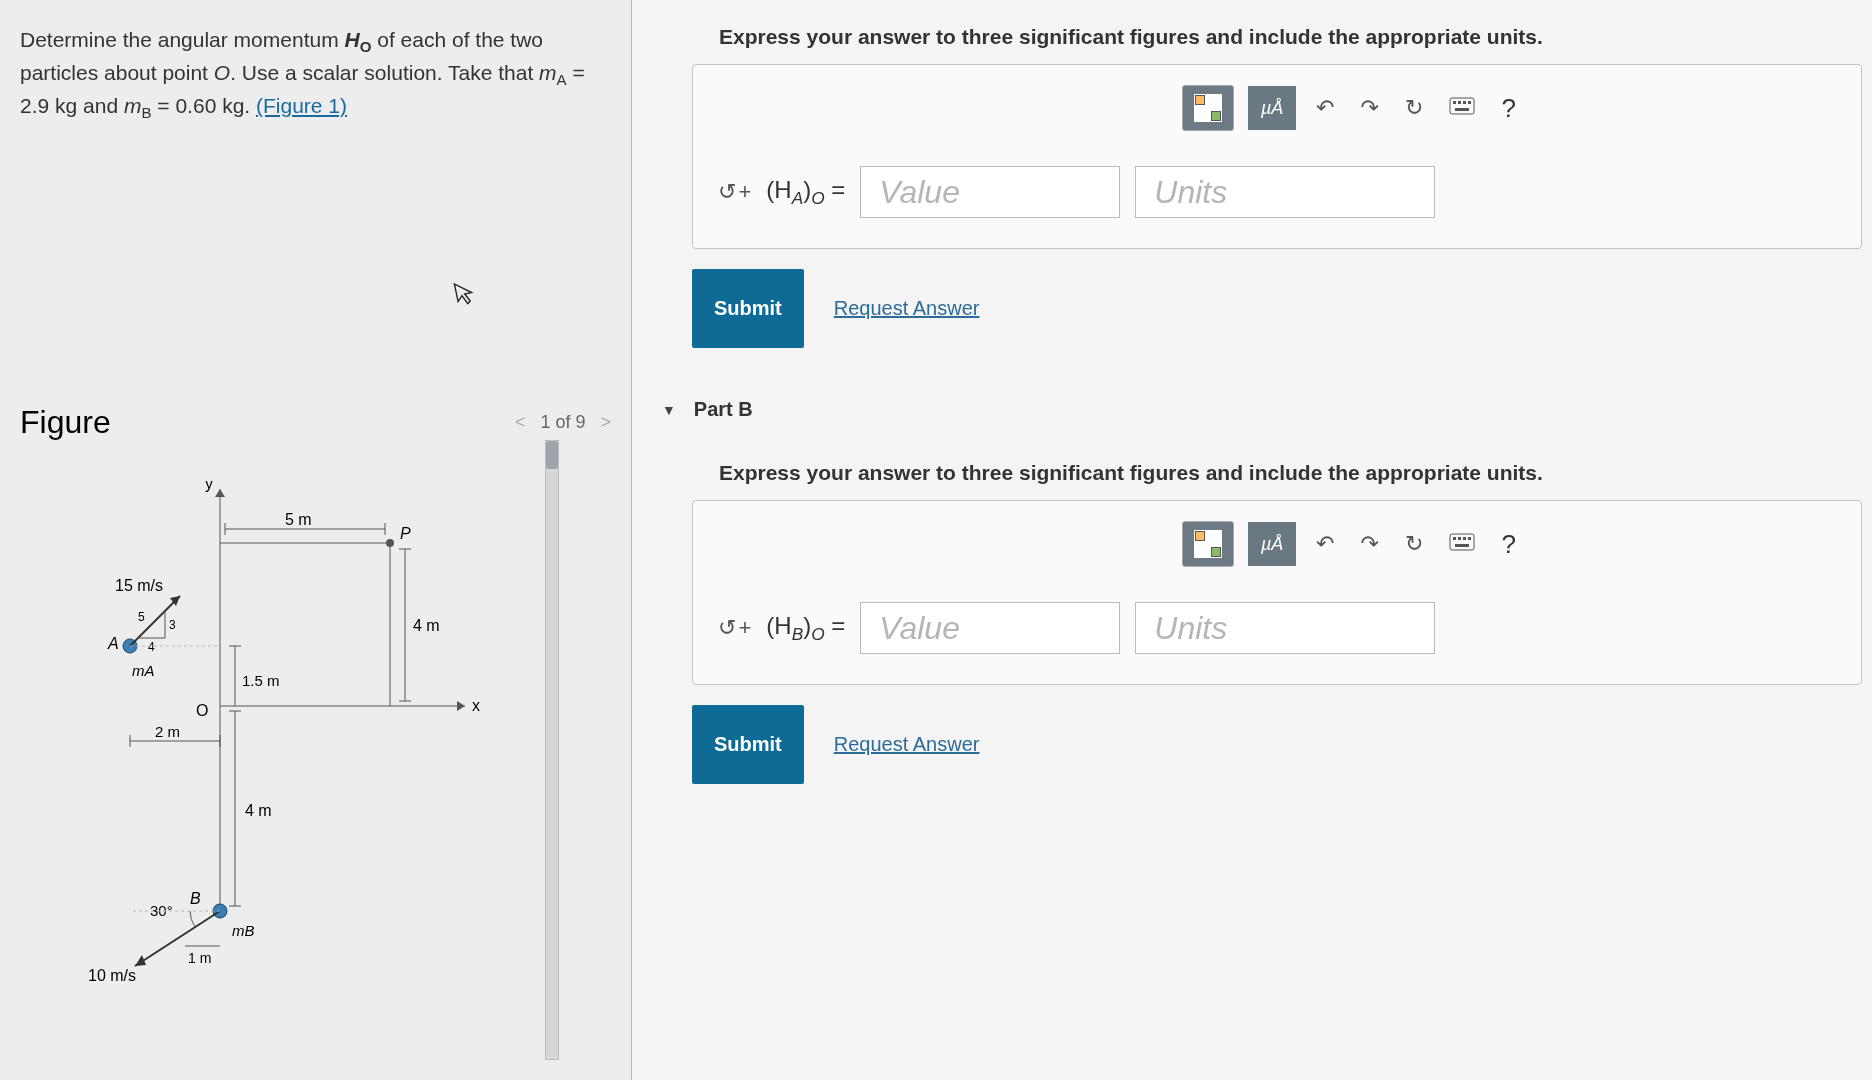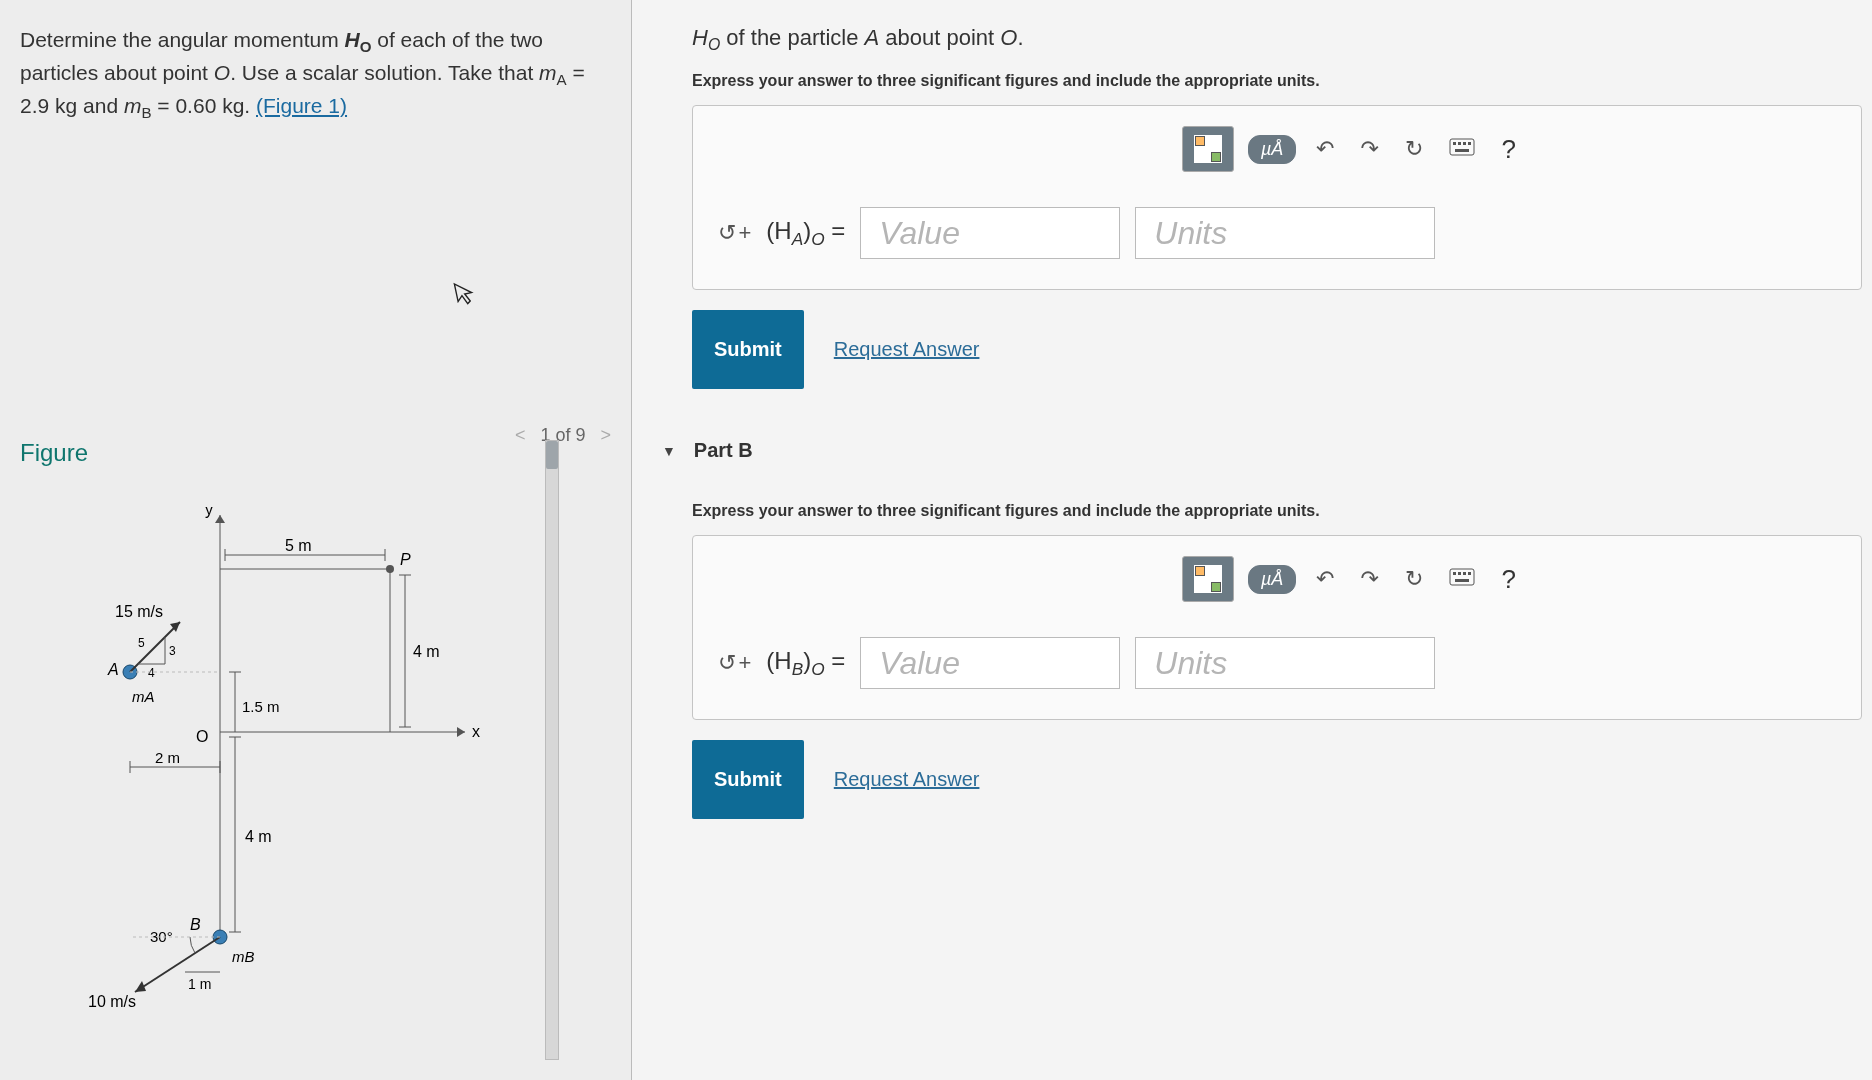"HO of the particle A" div.part-prompt { html: <div> <span>H</span><span>O</span><span> of the particle </span><i><span>A</span></i><span> about point </span><i><span>O</span></i>. </div> -> none }
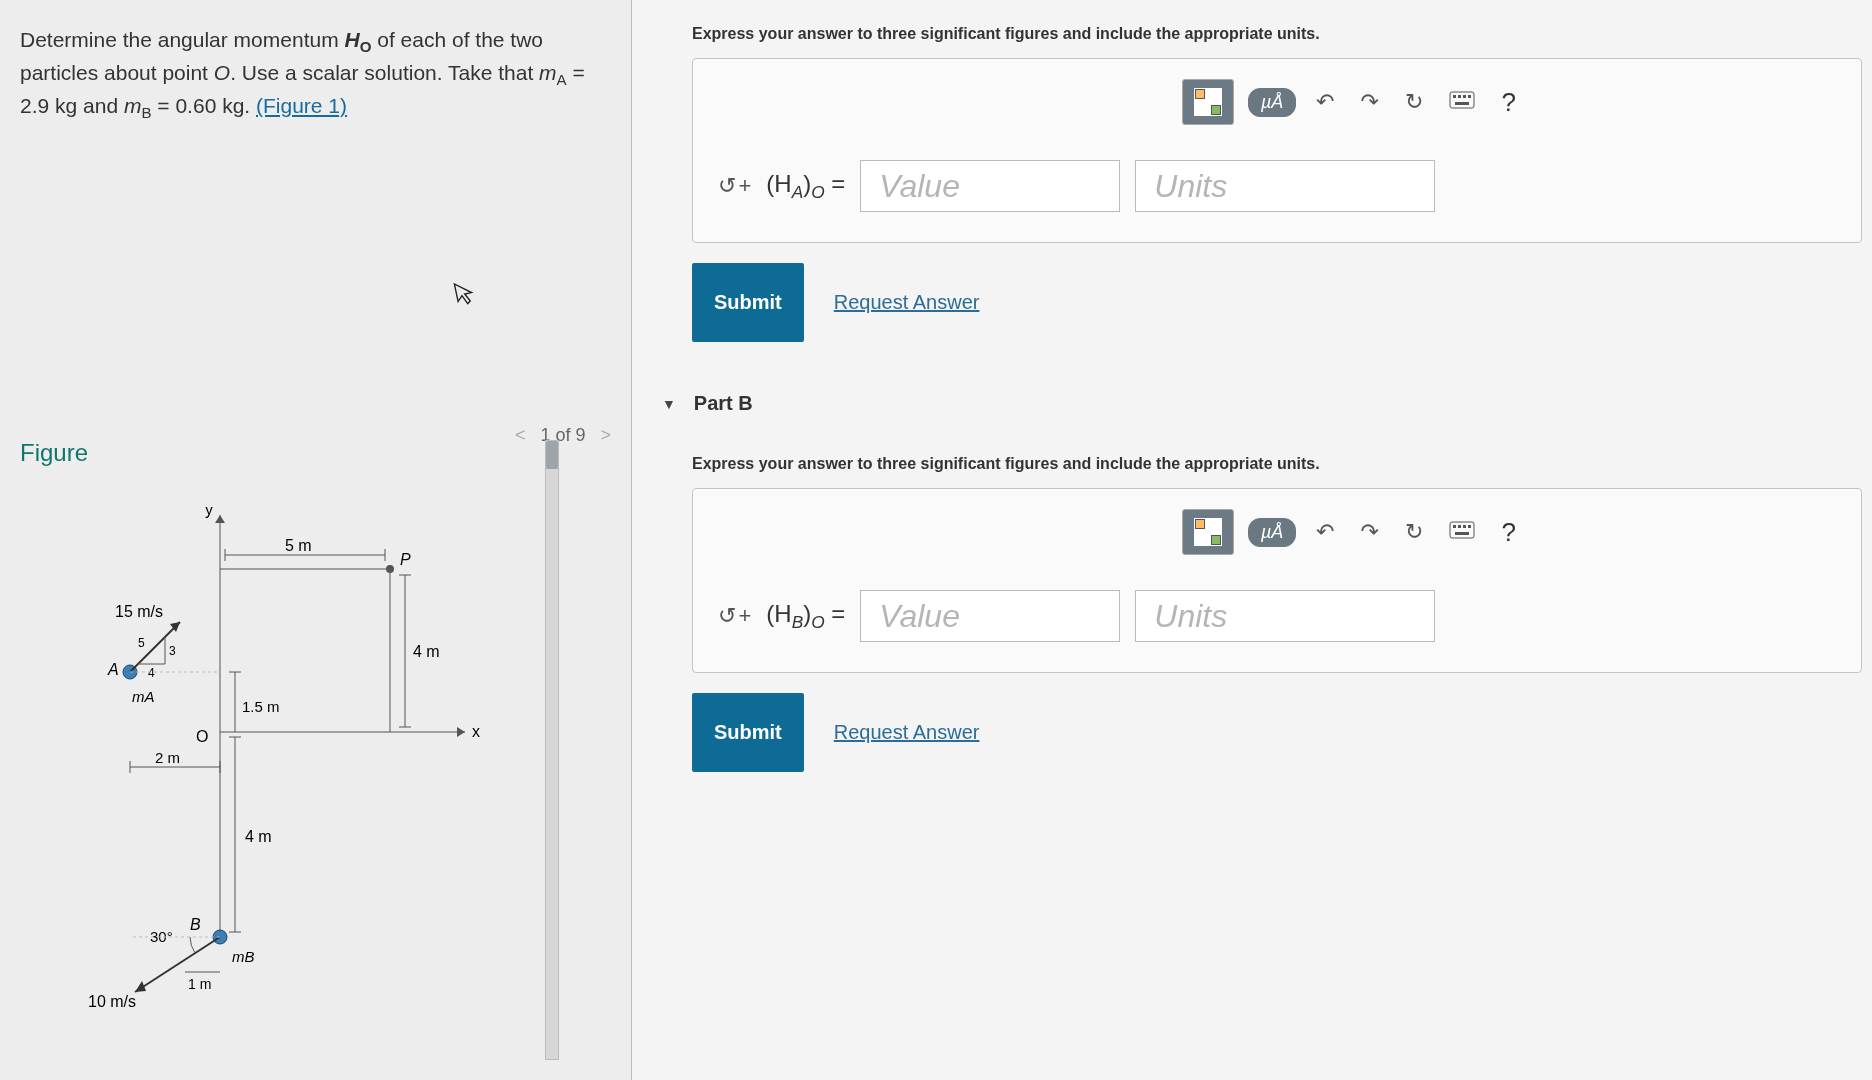"Express your answer to three" .part-instr { font-size: 16px -> 21px; margin-left: none -> 27px }
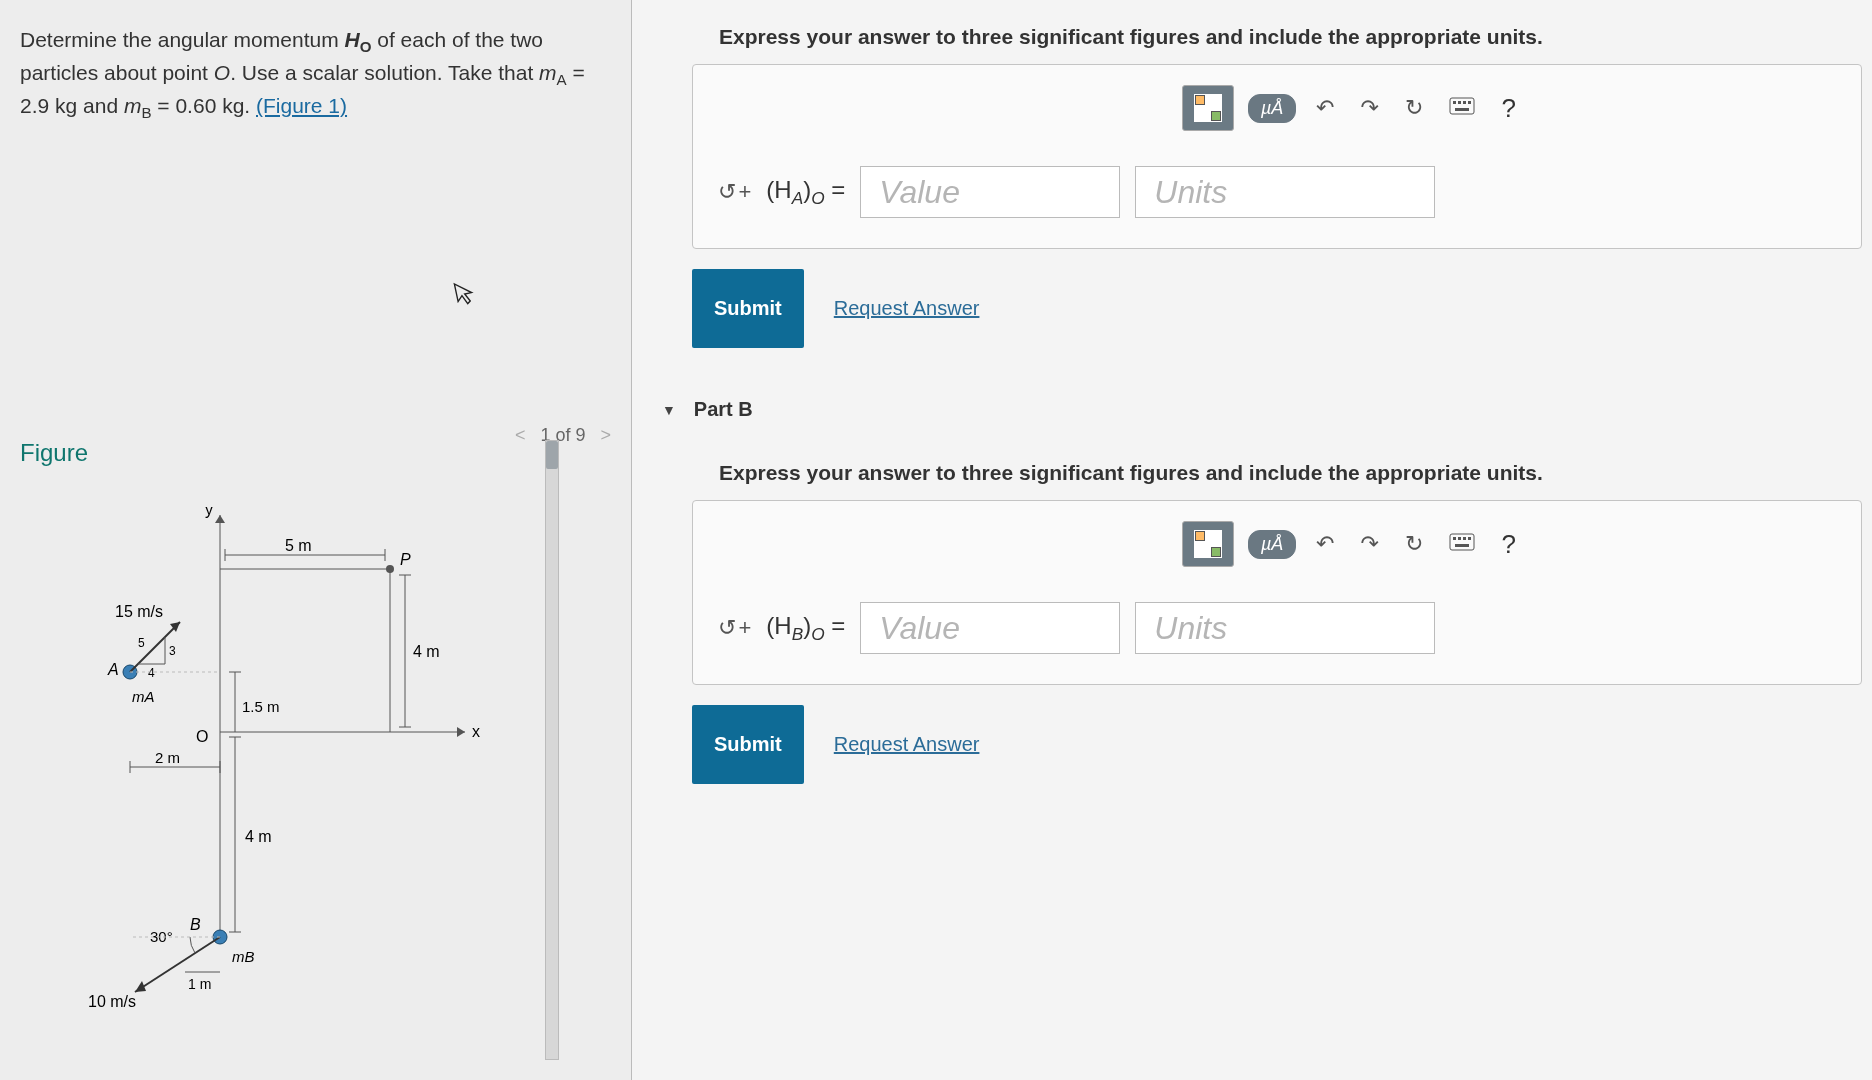"µÅ" .tool-btn { border-radius: 12px -> 0; height: 29px -> 44px }
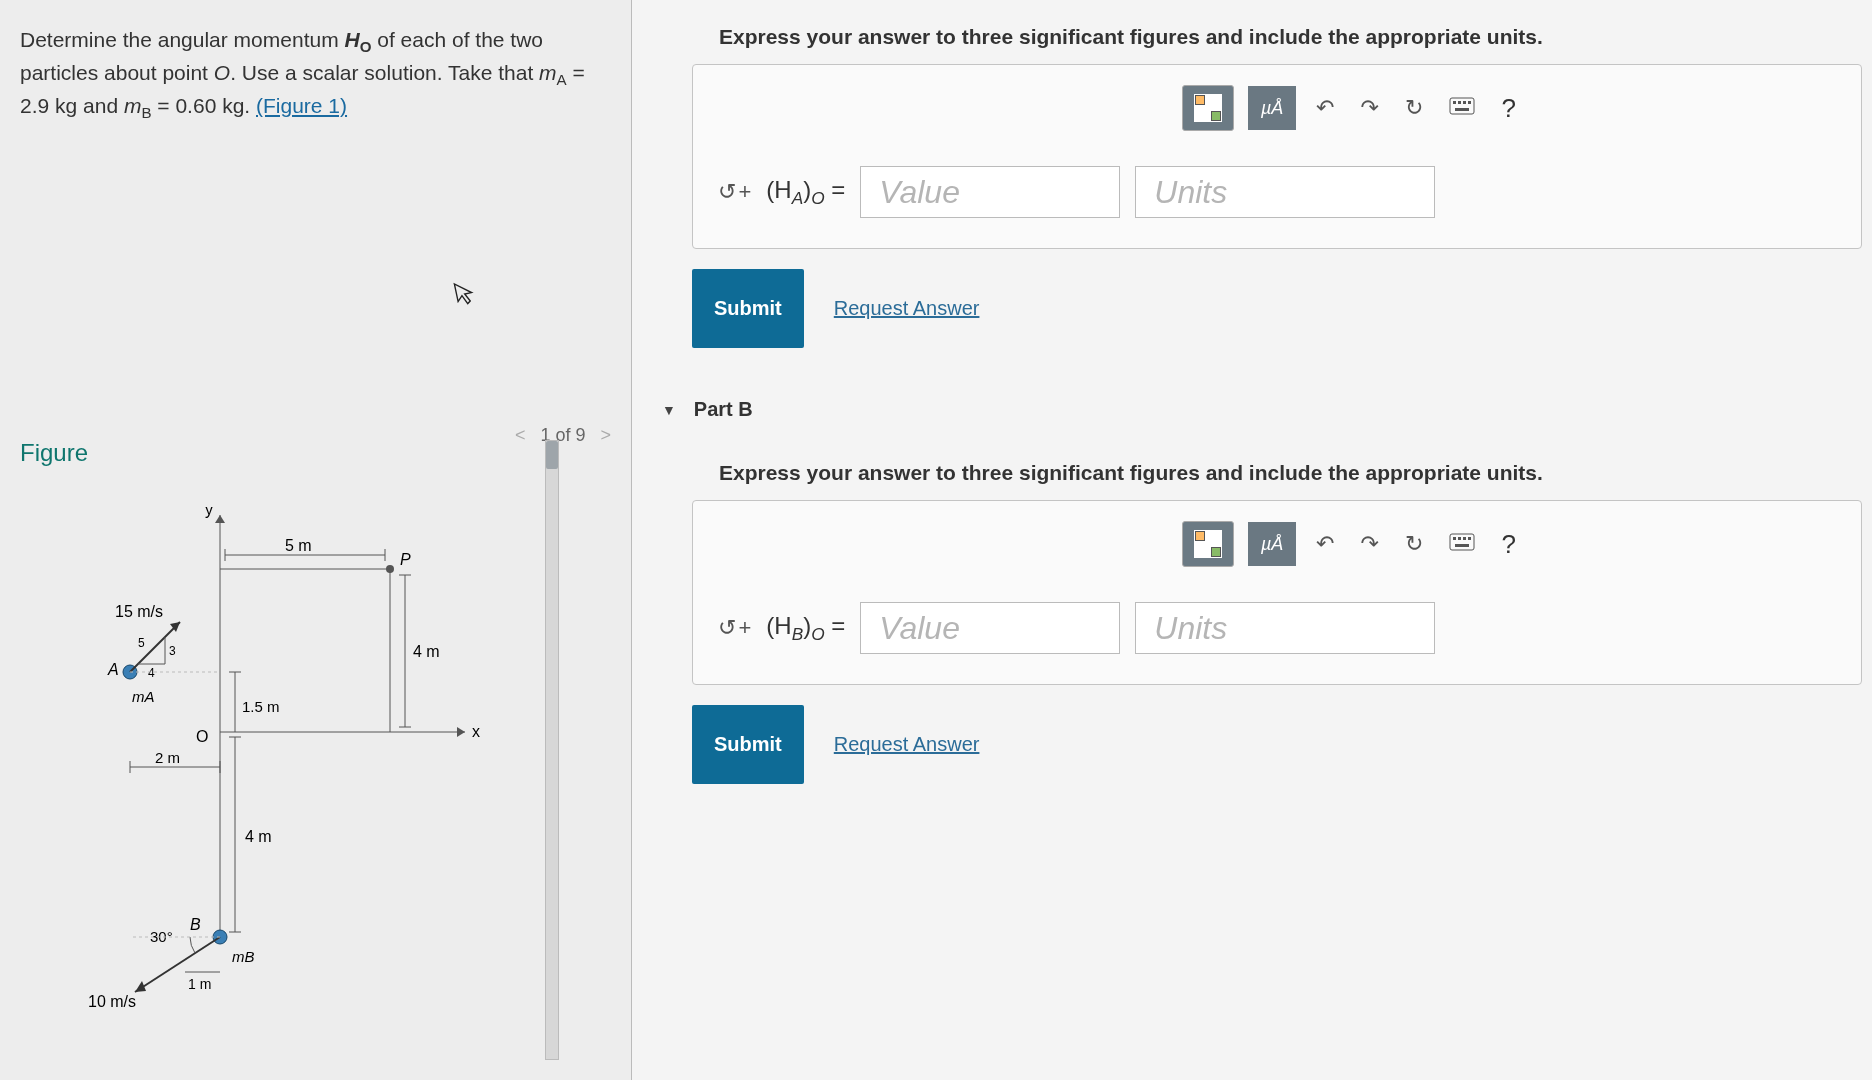"Figure" .figure-title { color: #0f766e -> #000000; font-size: 24px -> 32px; margin-top: 35px -> none }
